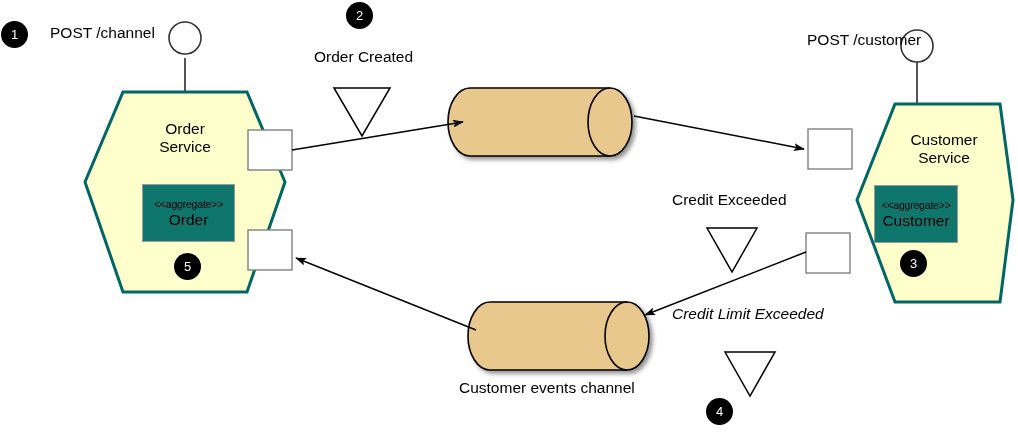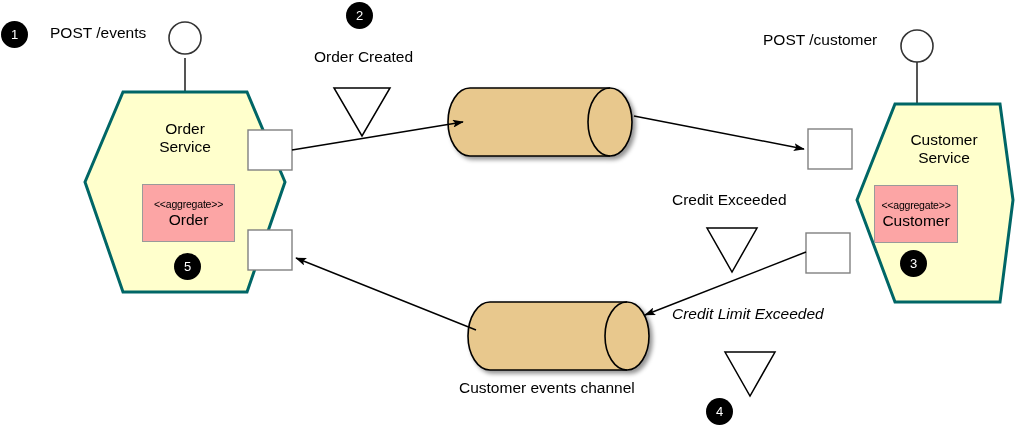"POST /events" div.lbl { text: /events -> /channel }
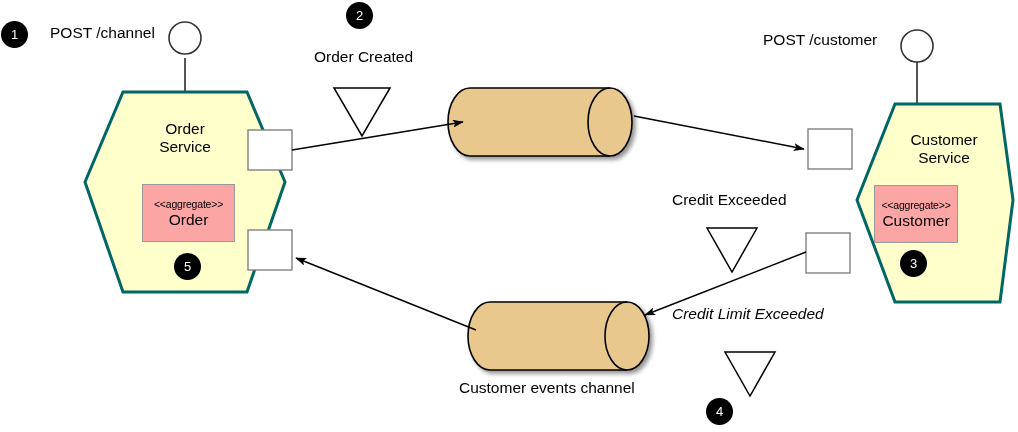"POST /customer" div.lbl { left: 763px -> 807px }
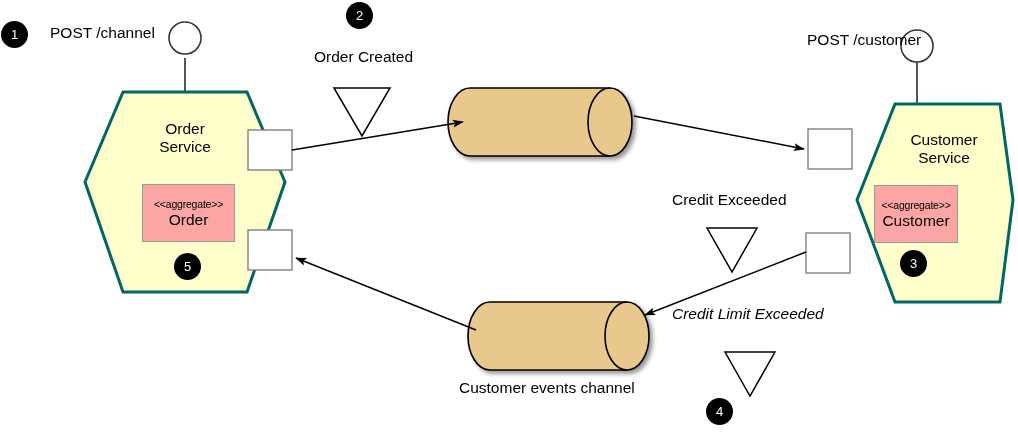"<<aggregate>>" .agg-box { background: #fca5a5 -> #0f766e }
